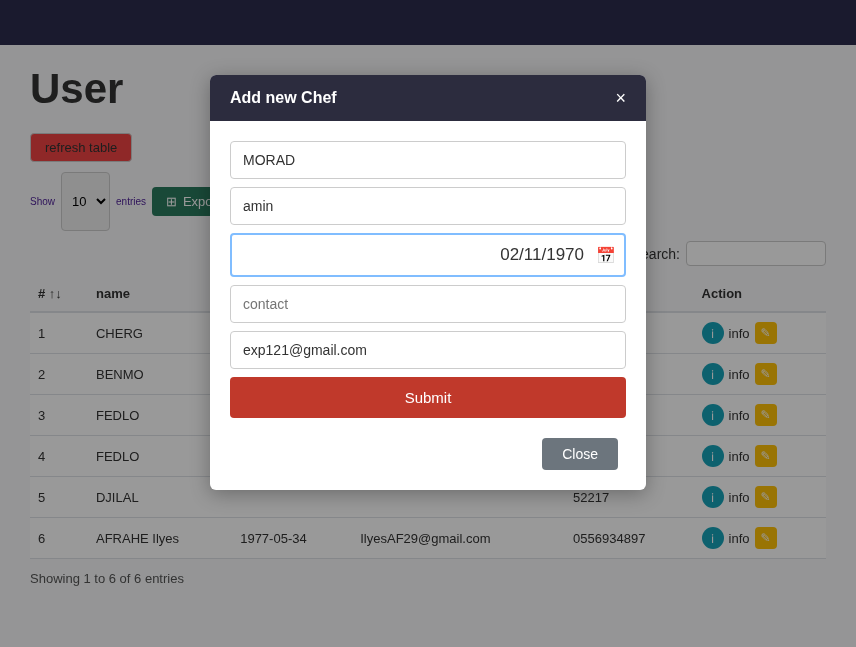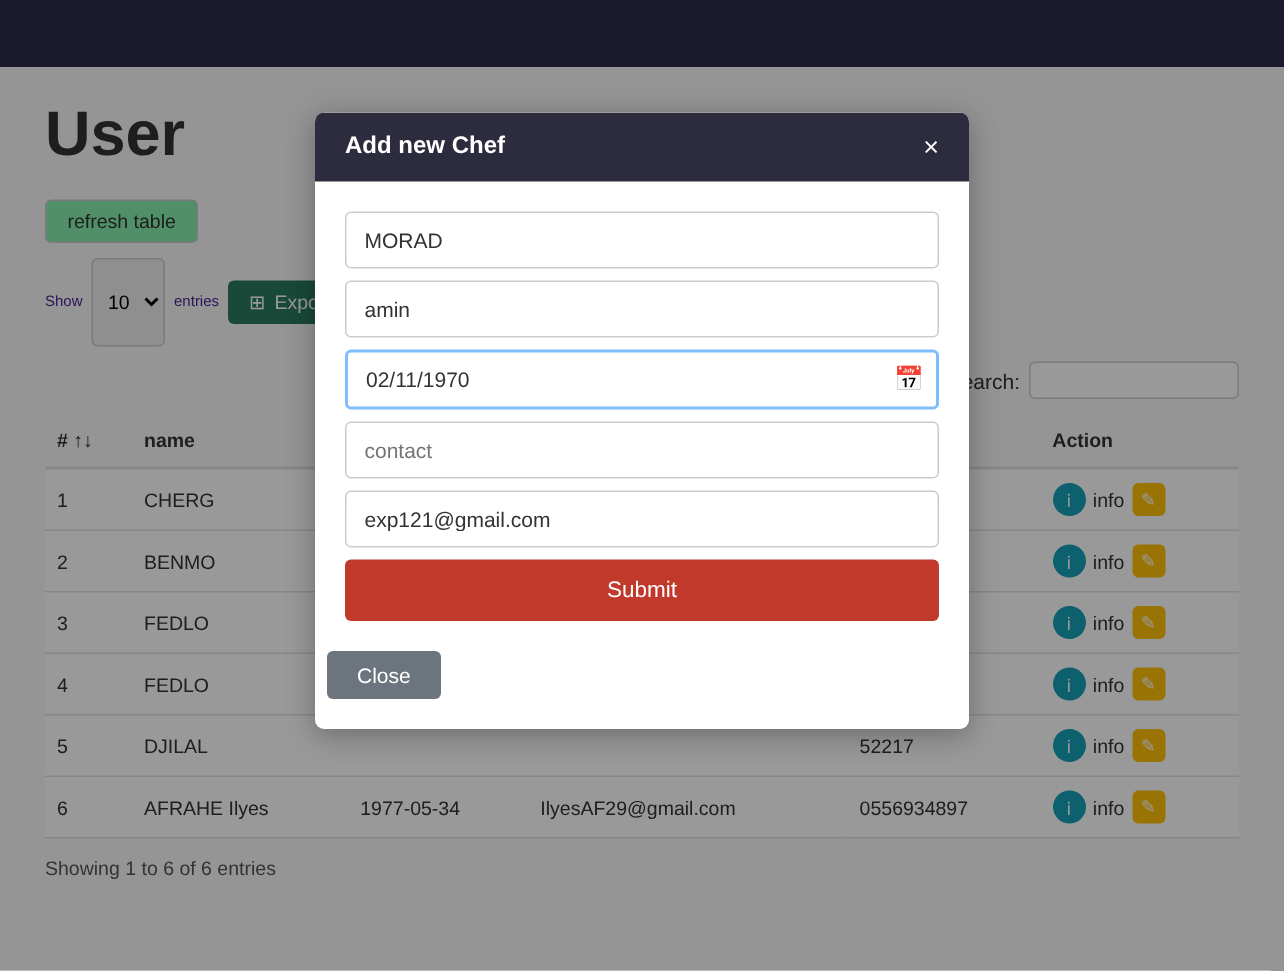"refresh table" .refresh-btn { background: #86efac -> #ef4444 }
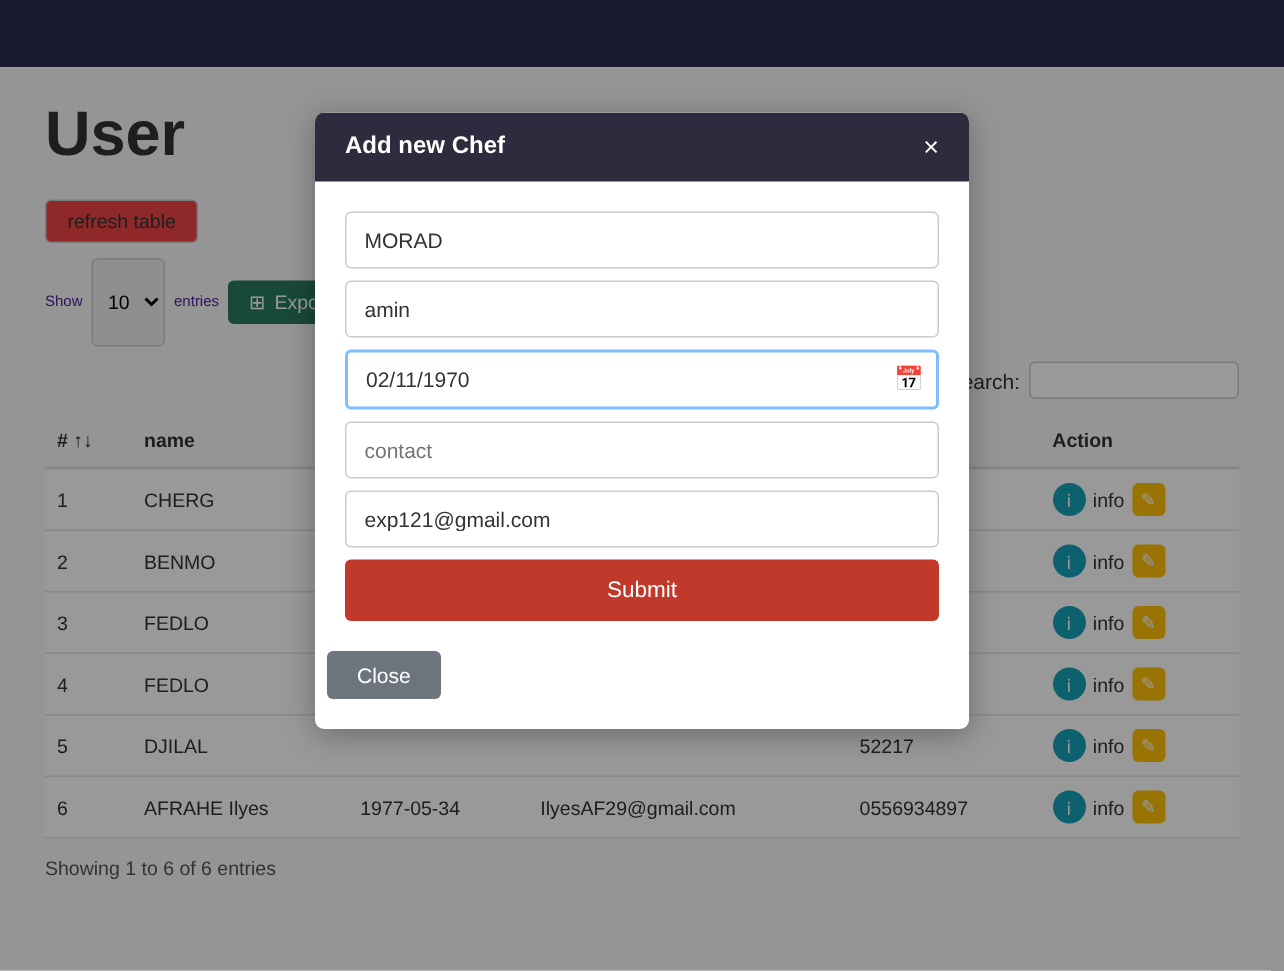"02/11/1970" .date-input { font-size: 14px -> 17px; text-align: none -> right }
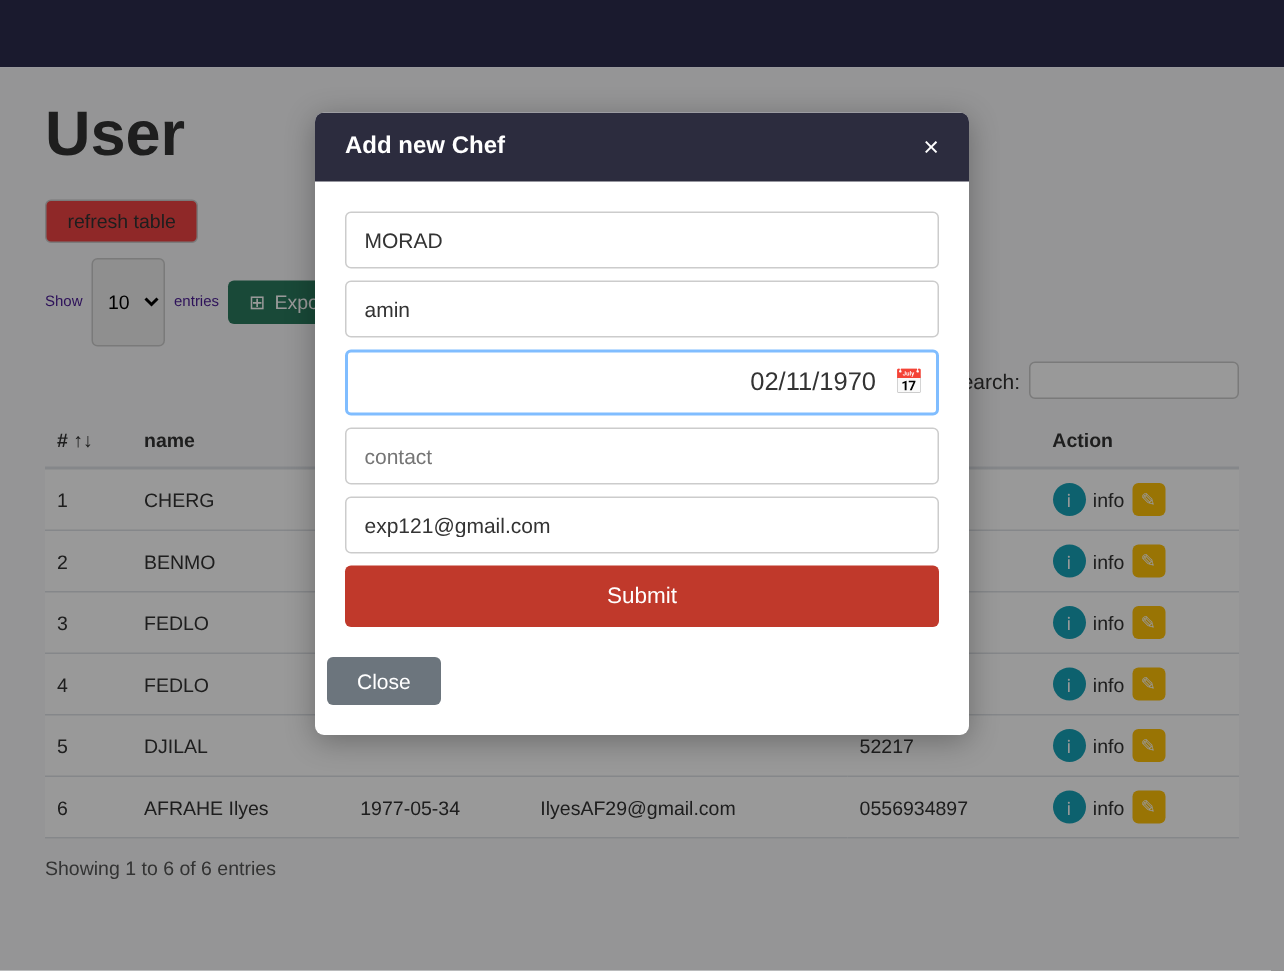"Close" .modal-footer { justify-content: flex-start -> flex-end; padding: 0 8px 20px -> 0 28px 20px }
